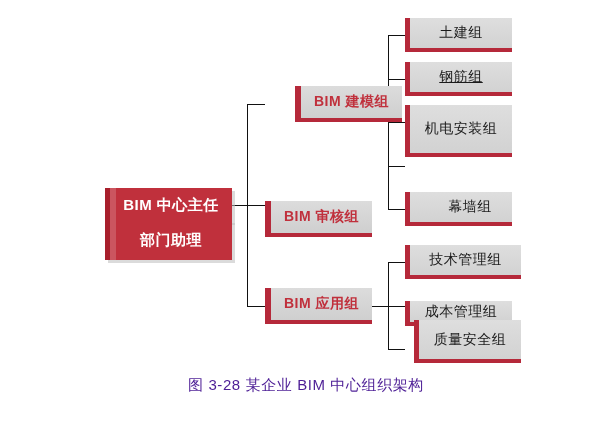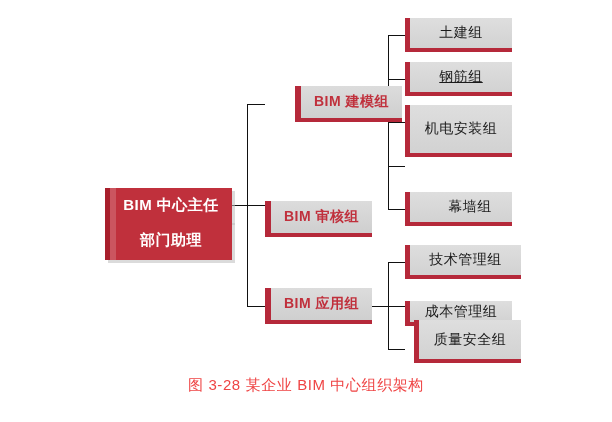"图 3-28 某企业 BIM 中心组织架构" #caption { color: #ef4444 -> #4c1d95 }
